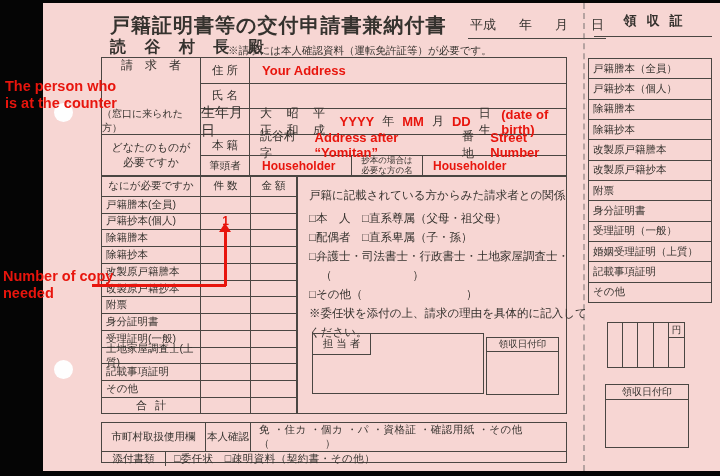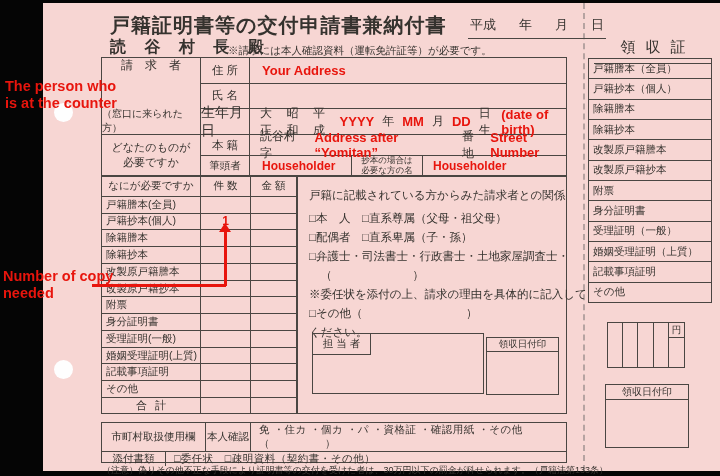"領収証" .rtitle2 { font-size: 15px -> 13px; font-weight: normal -> bold; top: 38px -> 12px }
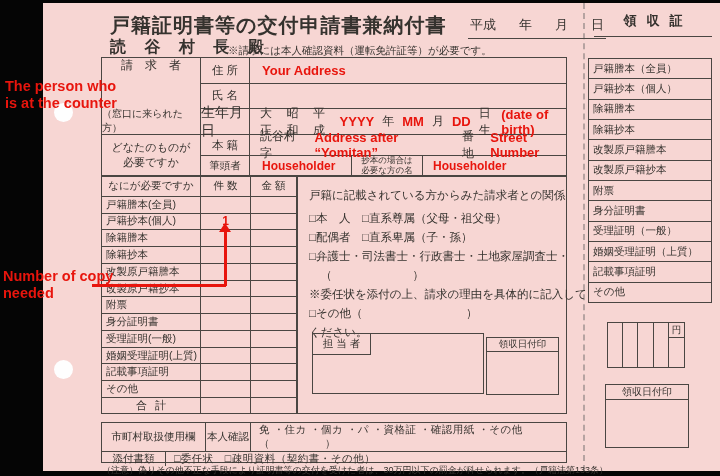"※委任状を添付の上、請求の理由を具体的に記入して" p { order: before "□その他（ ）" -> after "□その他（ ）" }
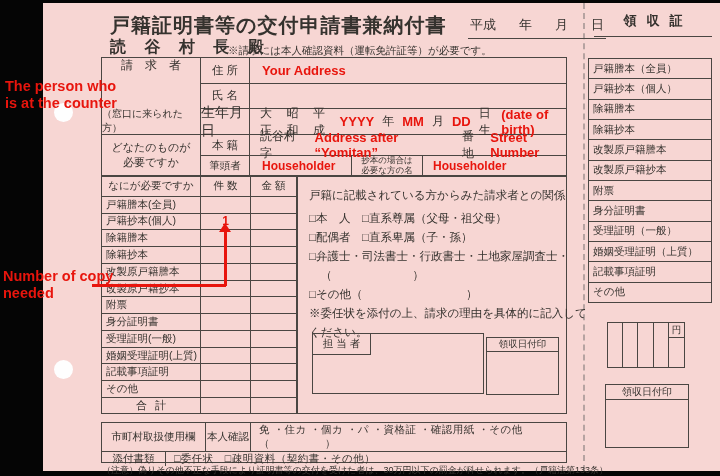"婚姻受理証明(上質)" div.lab { text: 婚姻受理証明 -> 土地家屋調査士 }
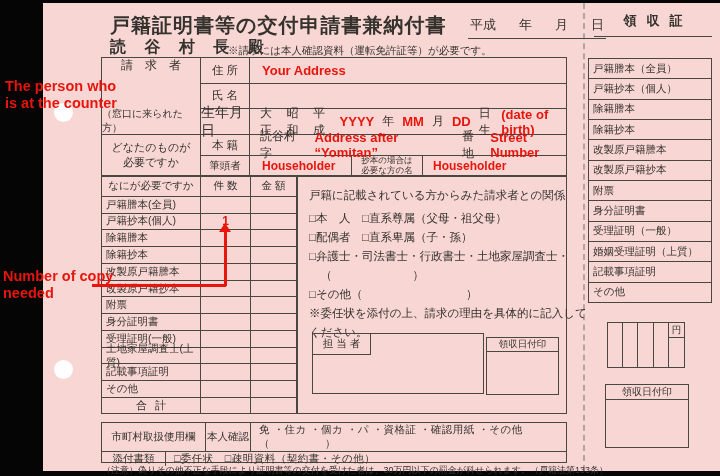"（注意）偽りその他不正な手段により証明書等の交付を受けた者は、30万円以下の罰金" div.abs { html: <div>（注意）偽りその他不正な手段により証明書等の交付を受けた者は、30万円以下の罰金が科せられます。（戸籍法第133条）</div> -> none }
